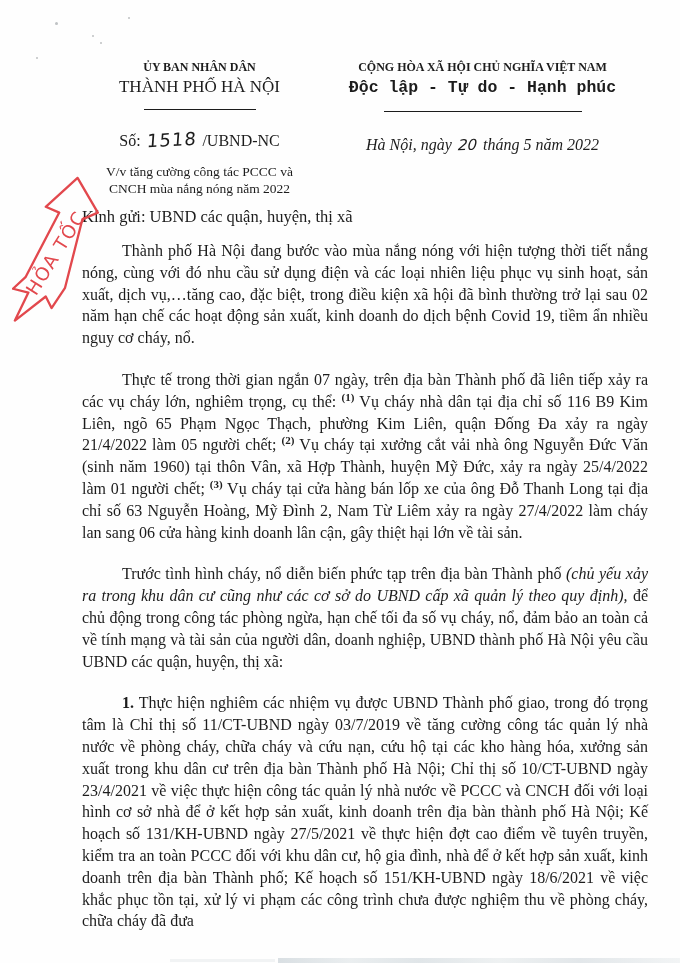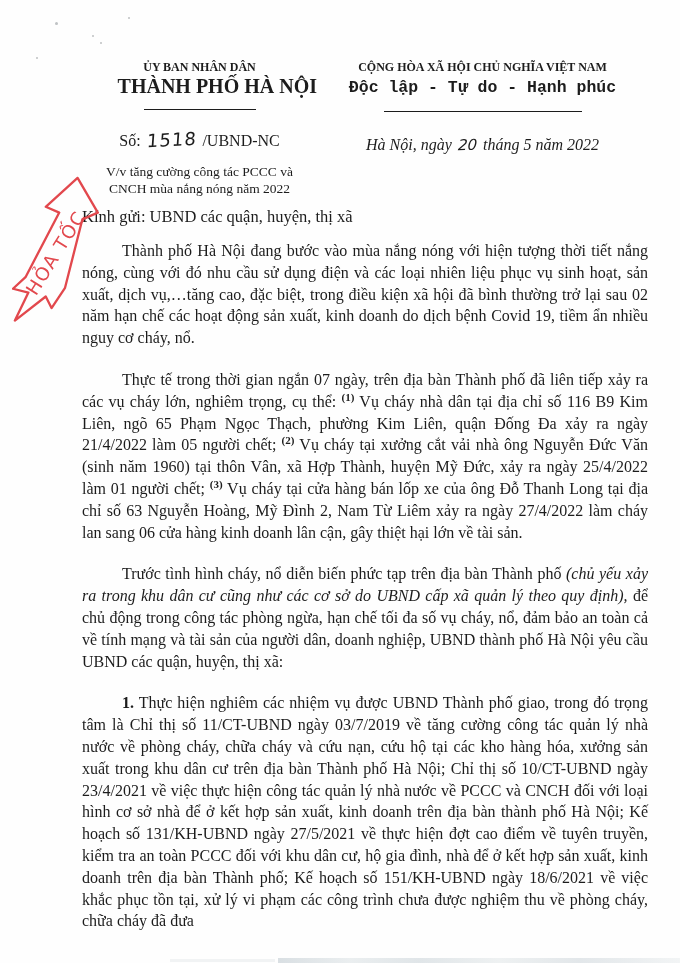"THÀNH PHỐ HÀ NỘI" .issuer-l2 { font-size: 20px -> 17px; font-weight: bold -> normal; text-align: right -> none }
